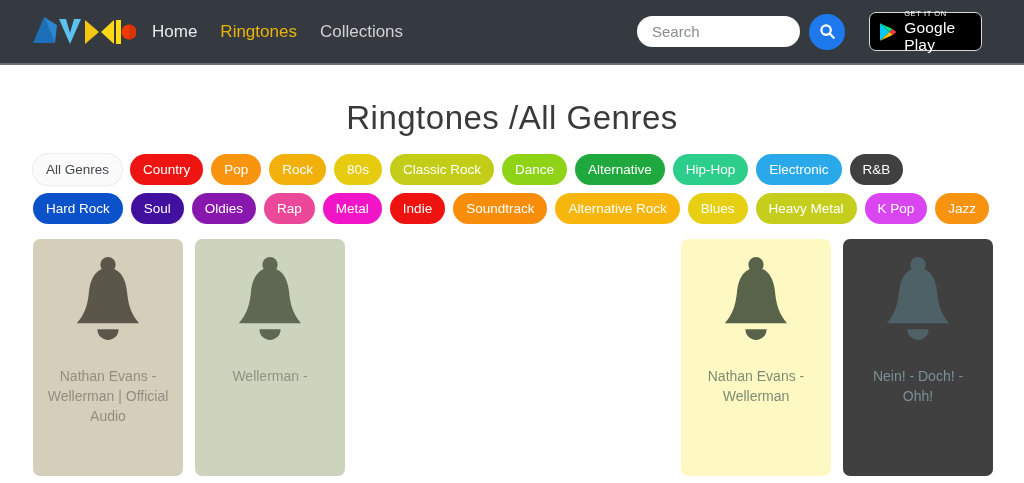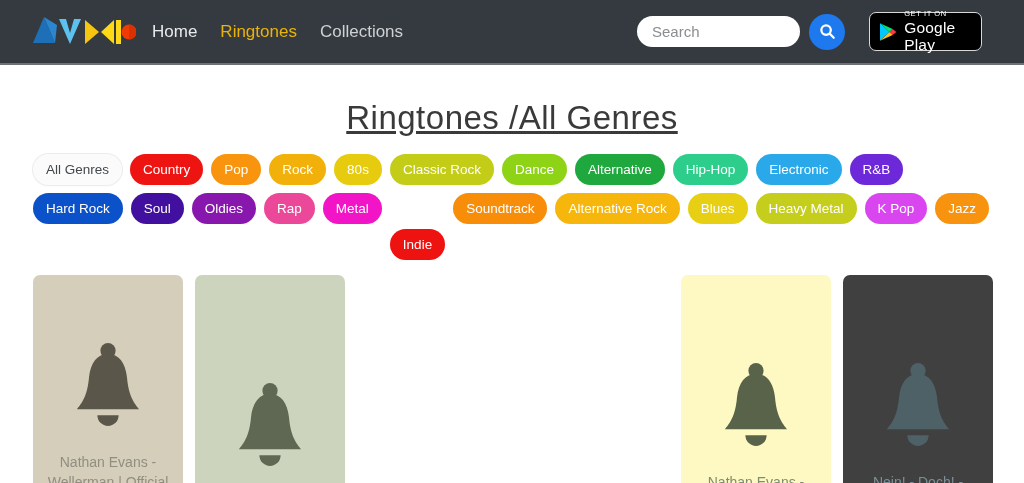"Ringtones /All Genres" .page-title { text-decoration: underline -> none }
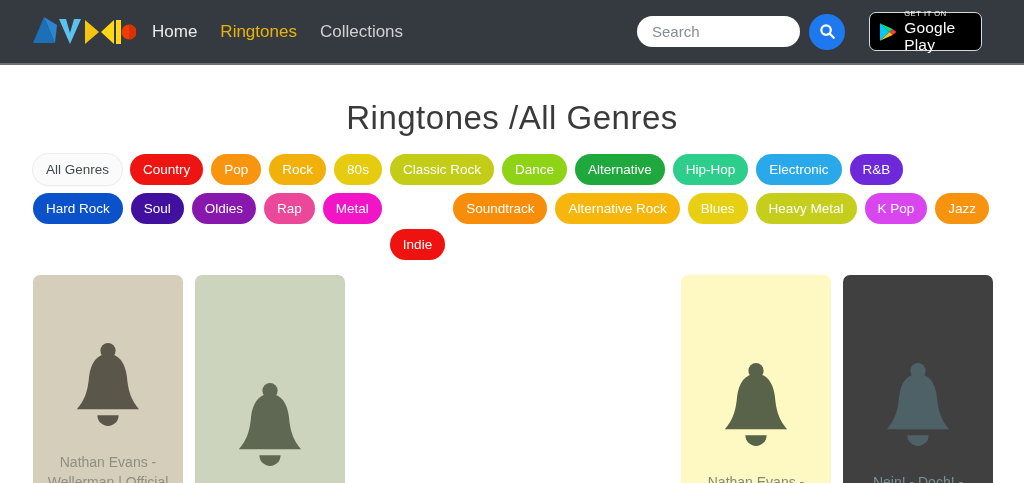"R&B" button.pill { background: #6d28d9 -> #404040 }
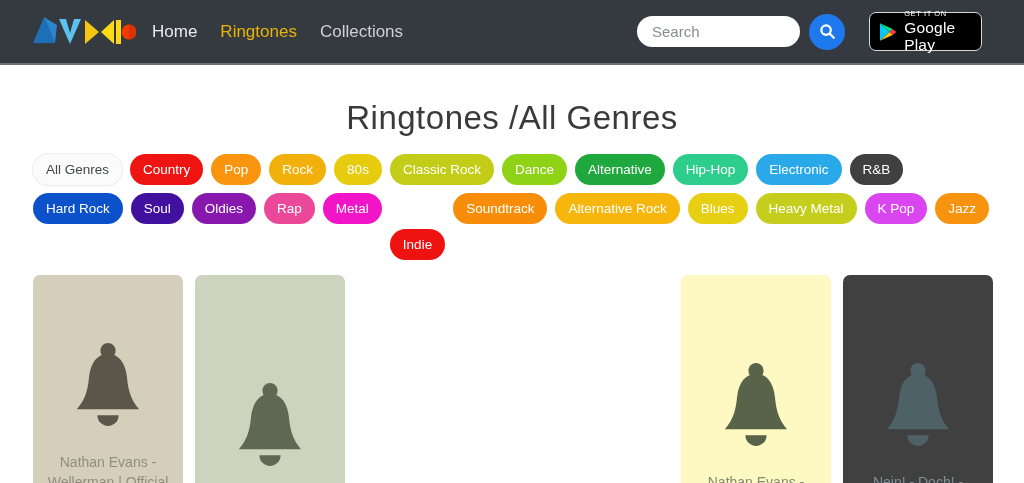"Indie" button.pill { margin-top: 36px -> none }
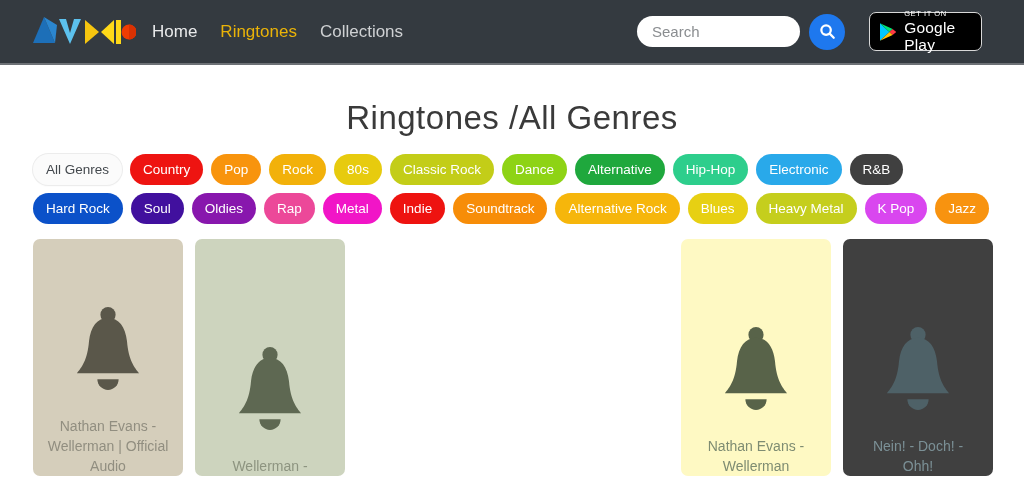"Nathan Evans - Wellerman |" .ringtone-card { justify-content: flex-end -> none; padding-top: 28px -> 16px }
